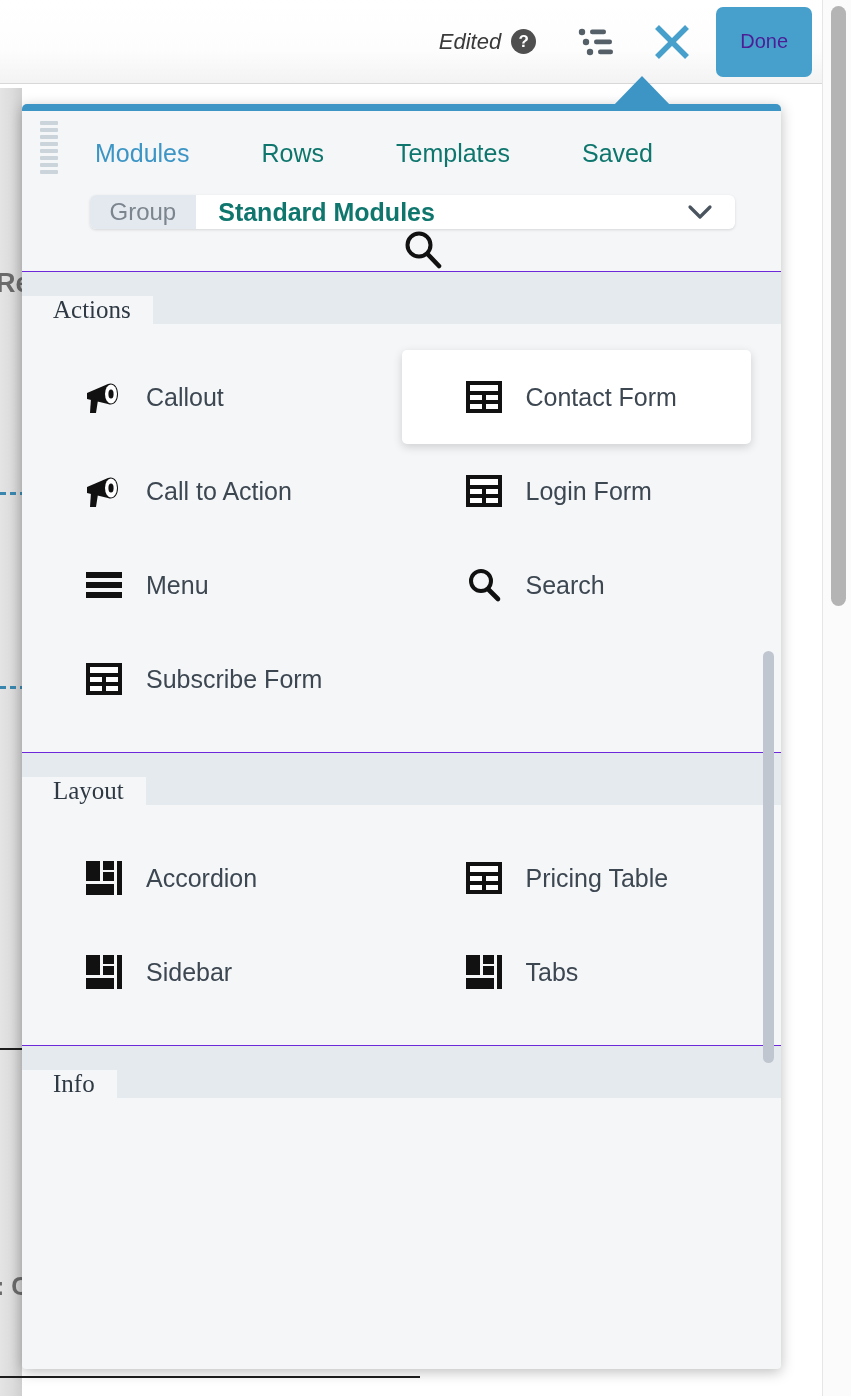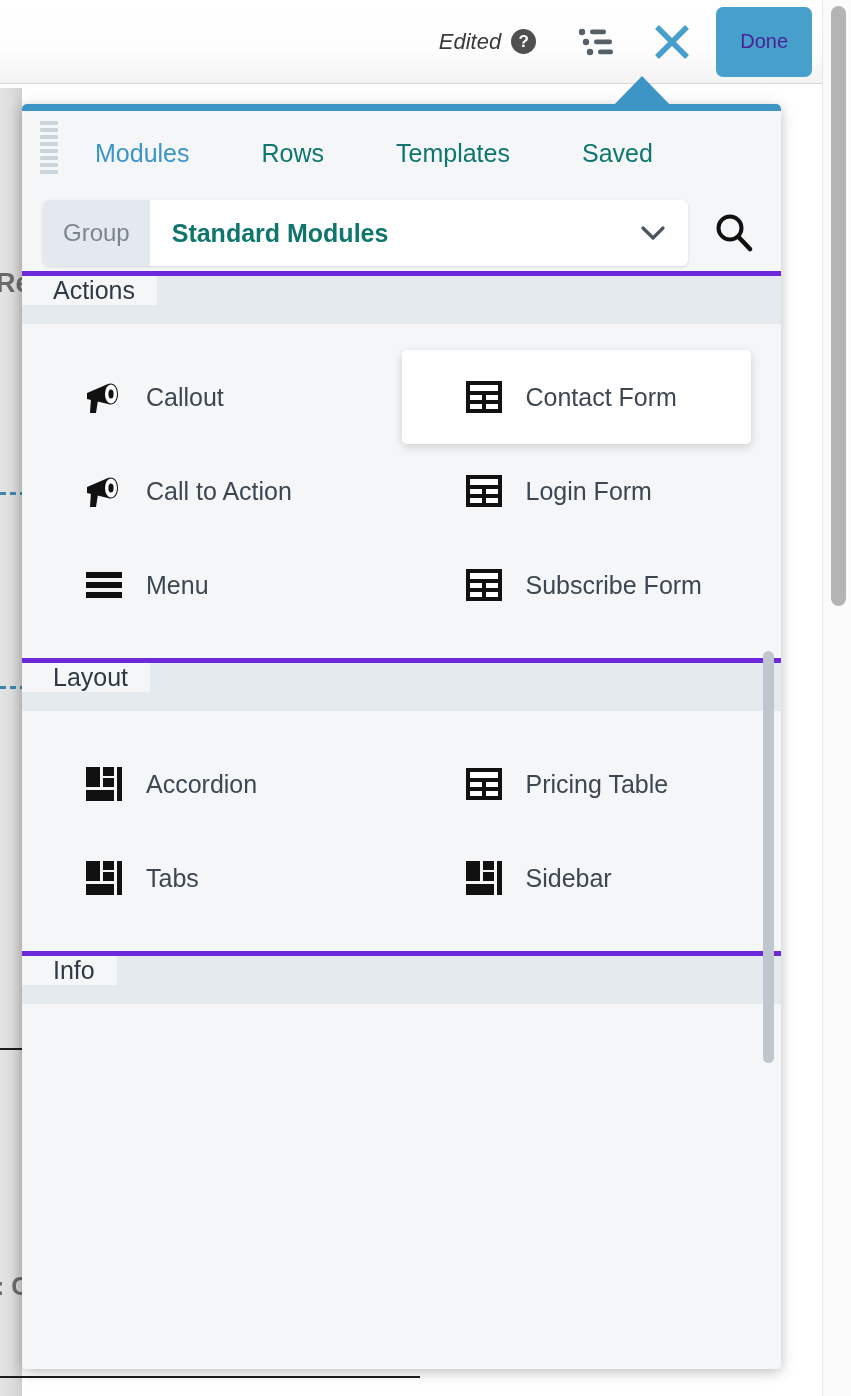"Group" .group-row { flex-direction: none -> column }
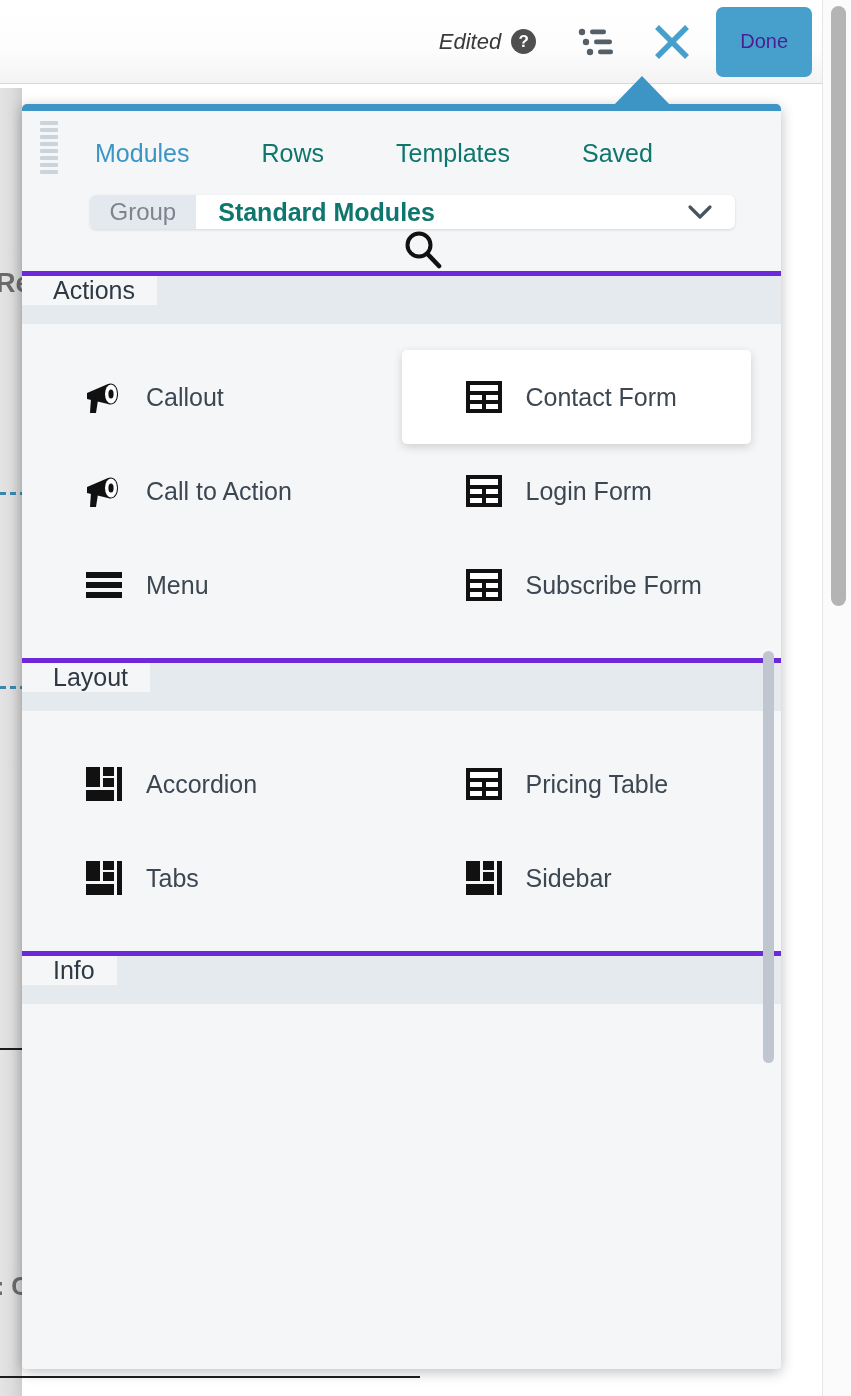"Actions" .section-head { align-items: flex-start -> flex-end; border-top: 5px solid #6d28d9 -> 1px solid #6d28d9; font-family: none -> Liberation Serif, serif }
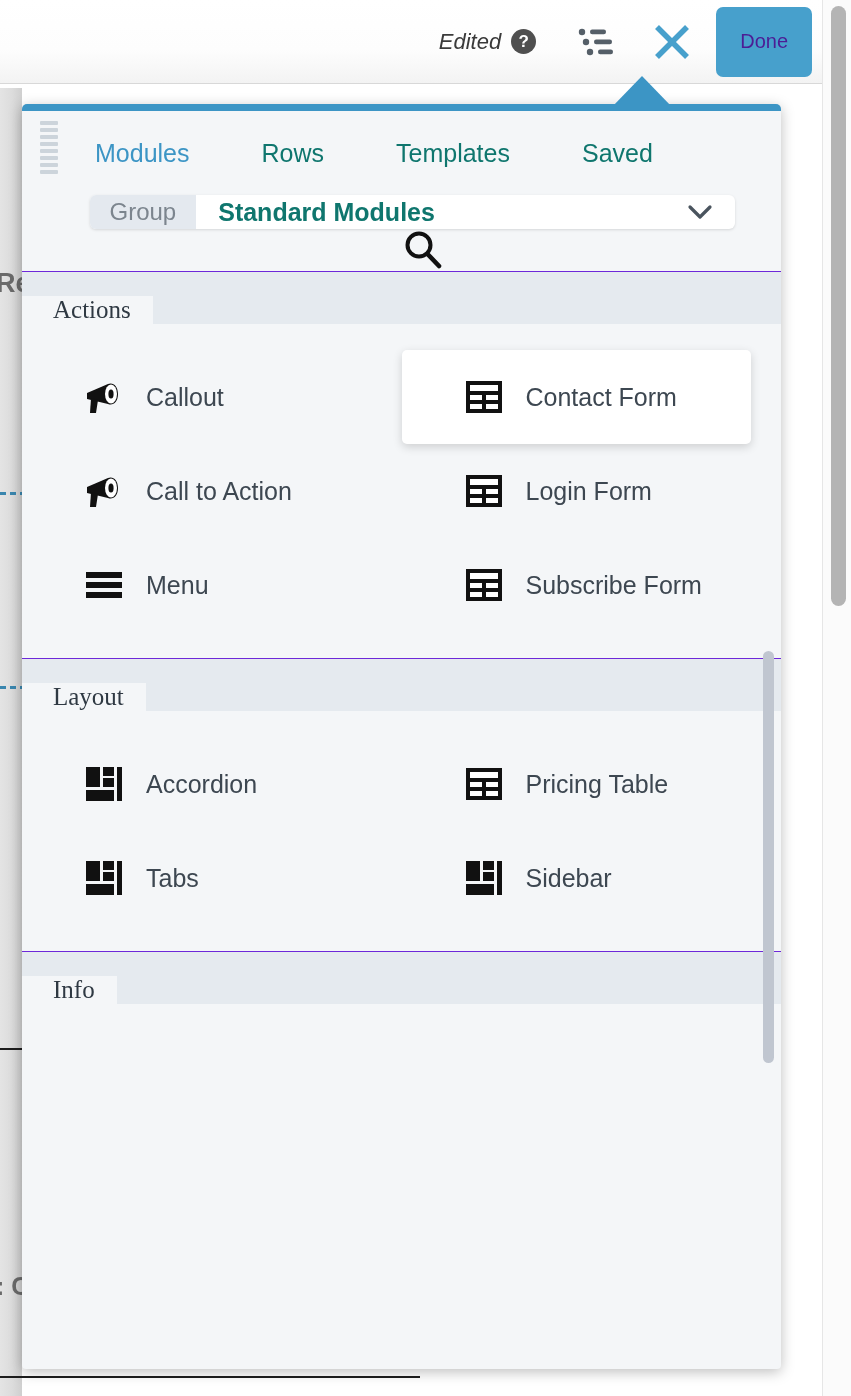"Search" div.module-item { html: none -> <div> <span> <svg> <circle></circle> <line></line> </svg> </span> <span>Search</span> </div> }
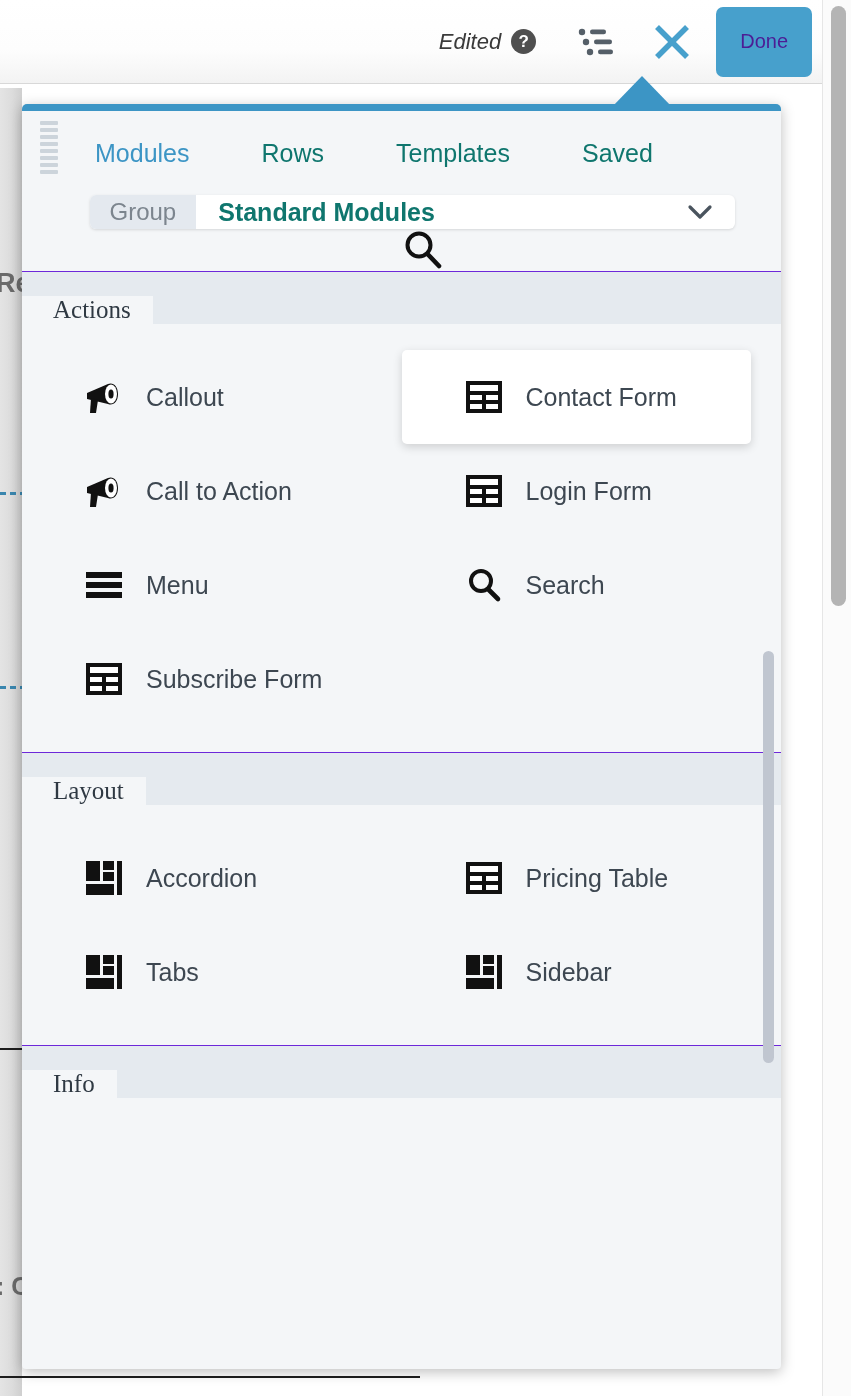"Tabs" div.module-item { order: before "Sidebar" -> after "Sidebar" }
